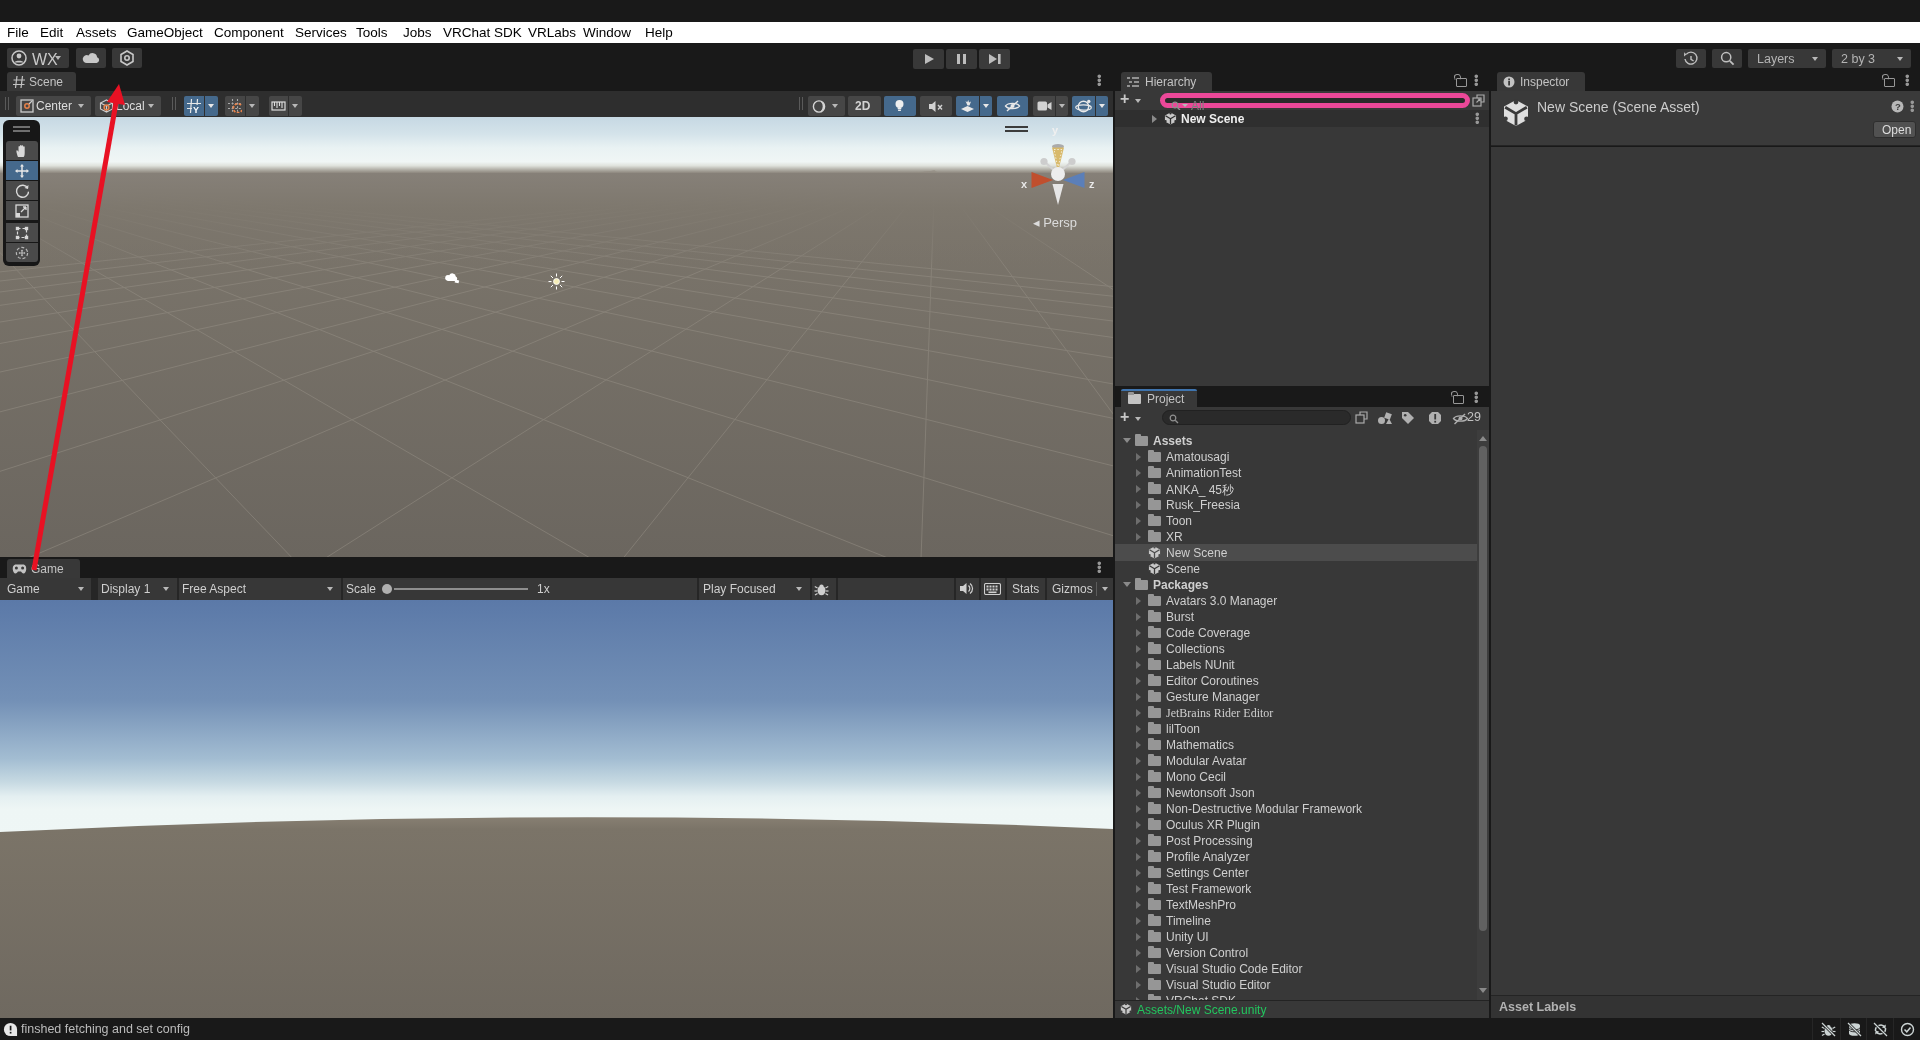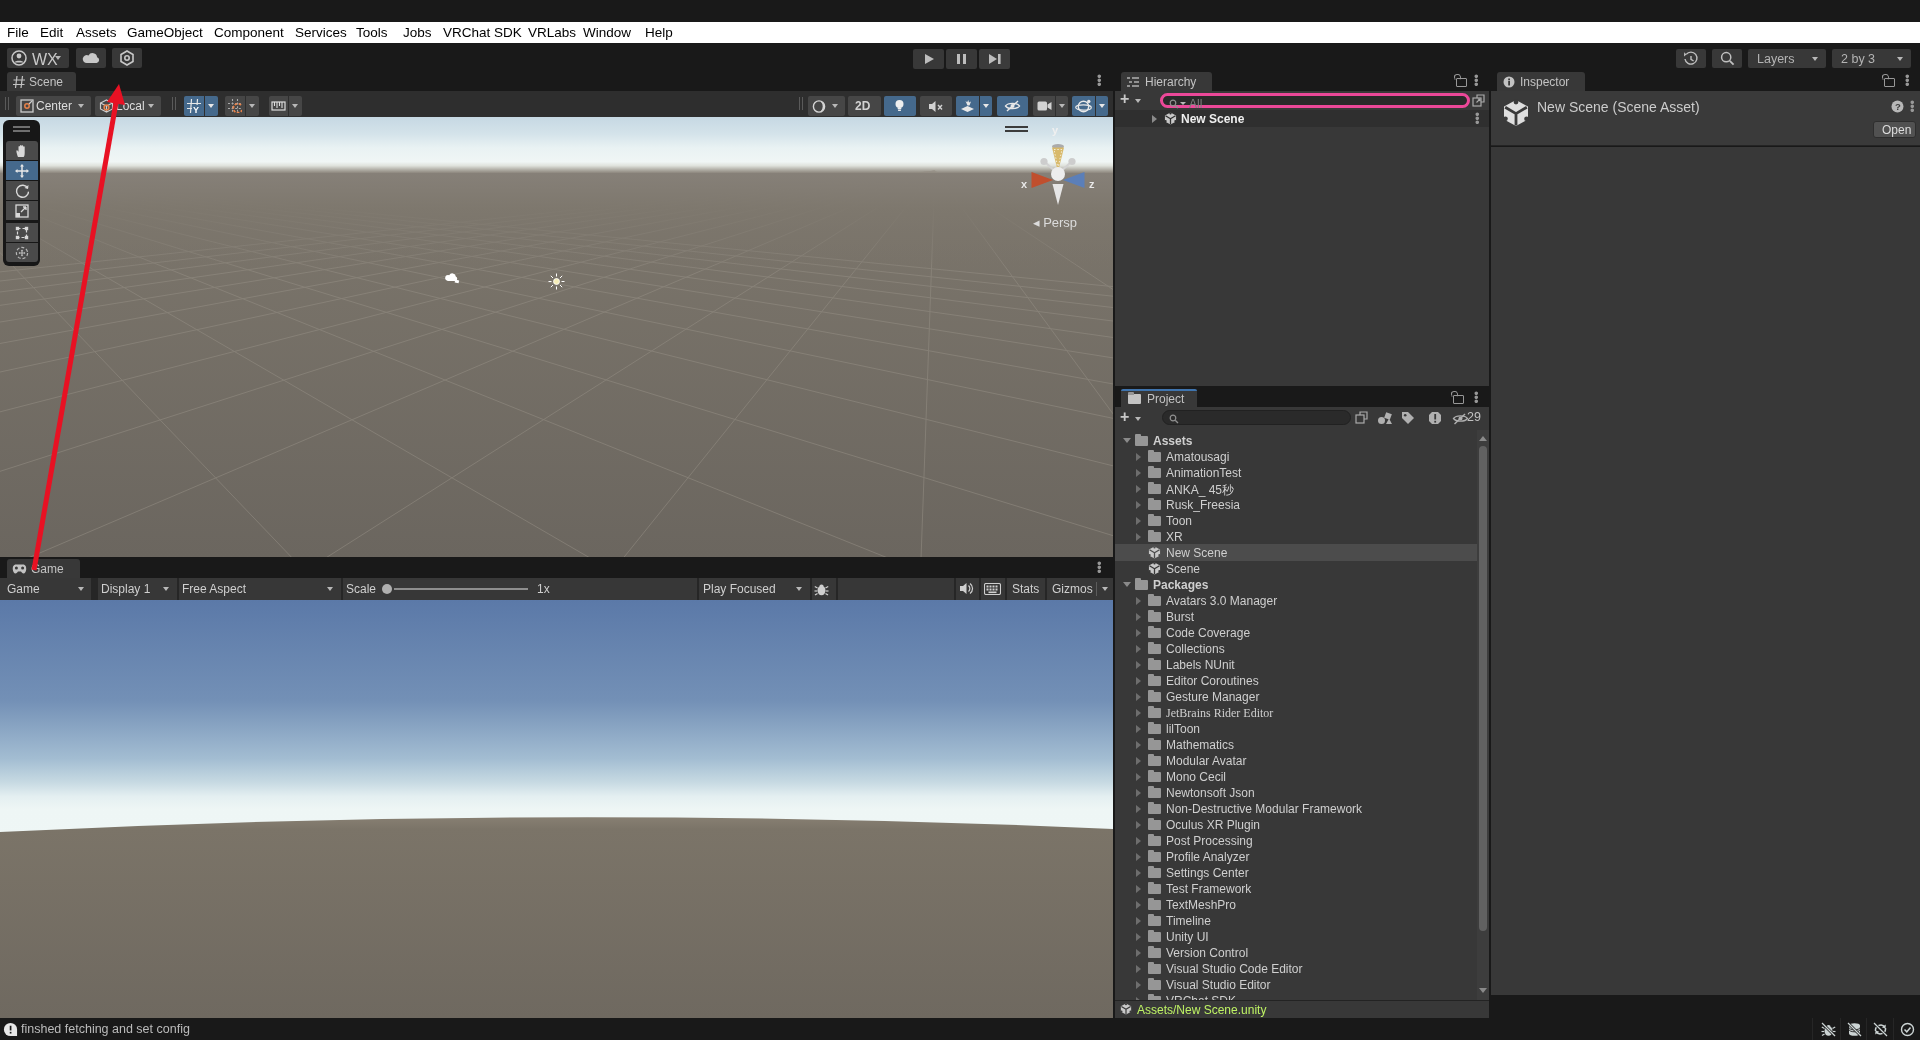"All" div.abs { border: 3px solid #ec4899 -> 5px solid #ec4899 }
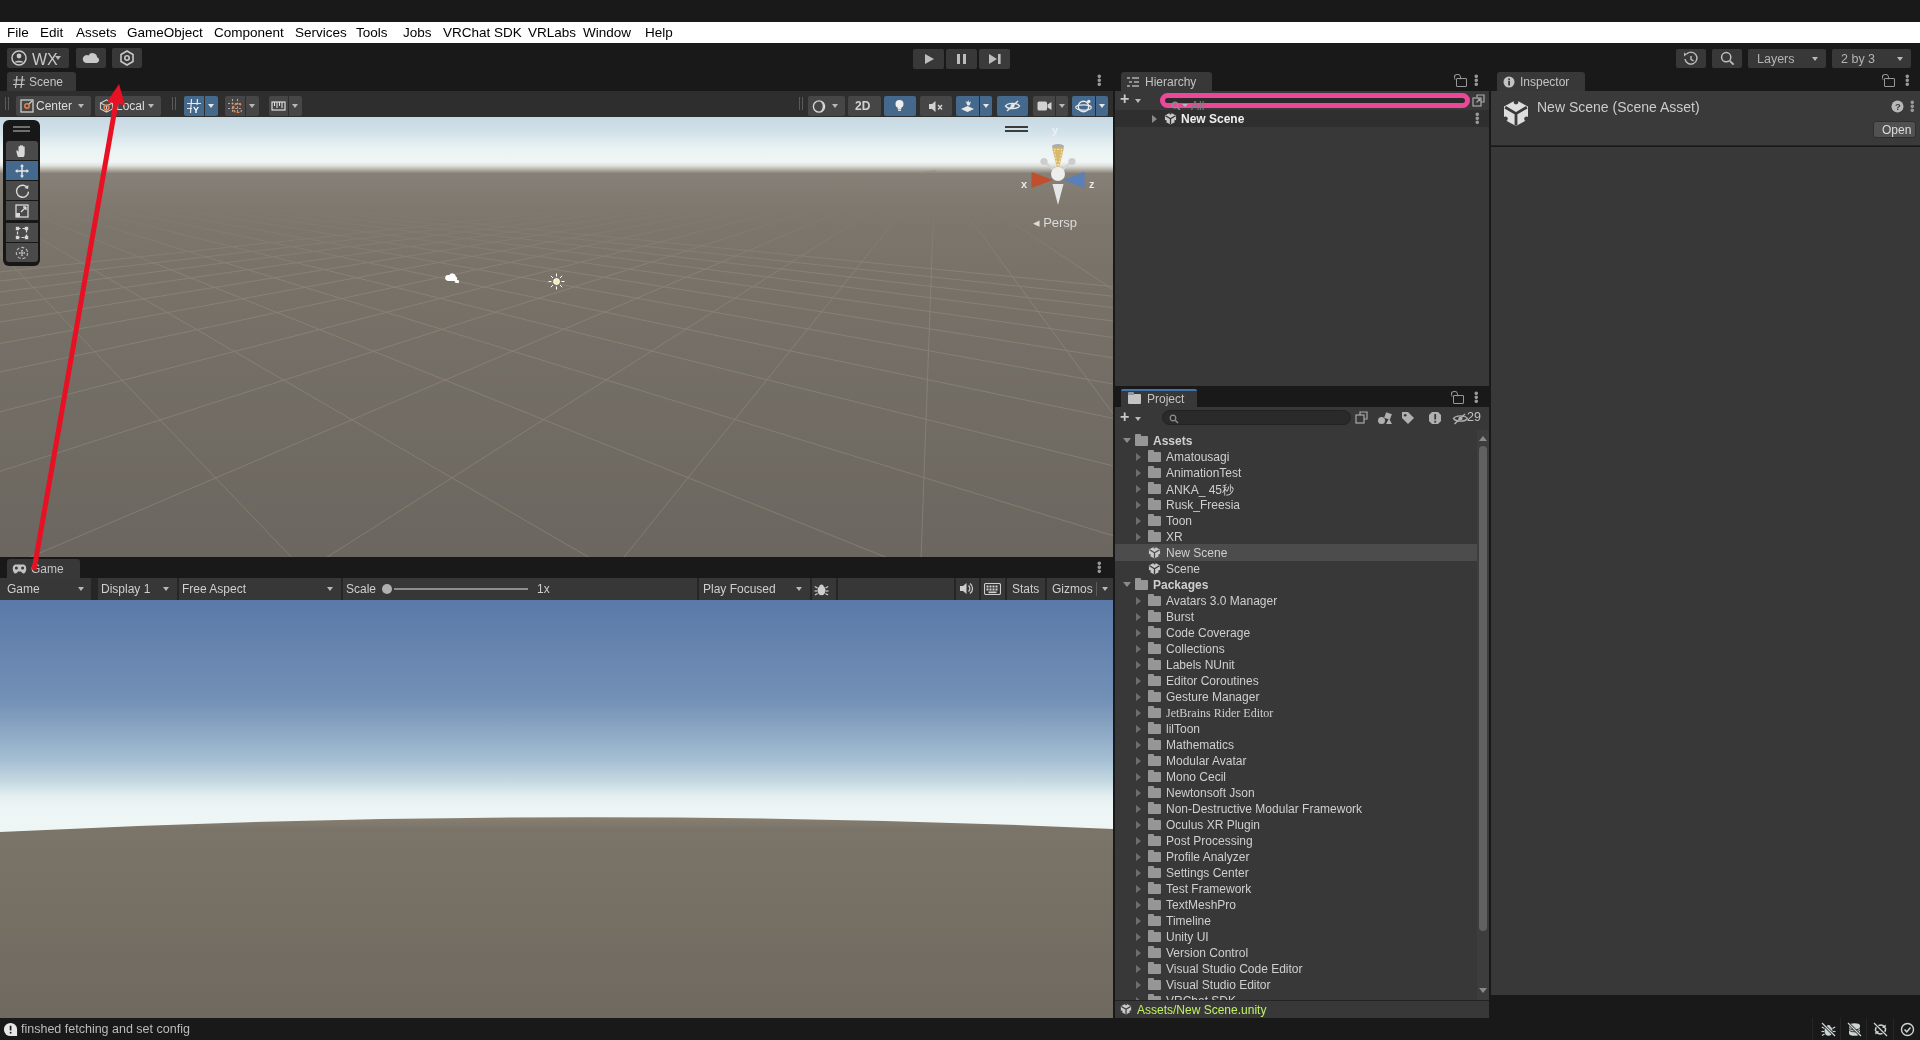"Assets/New Scene.unity" span.abs { color: #bef264 -> #22c55e }
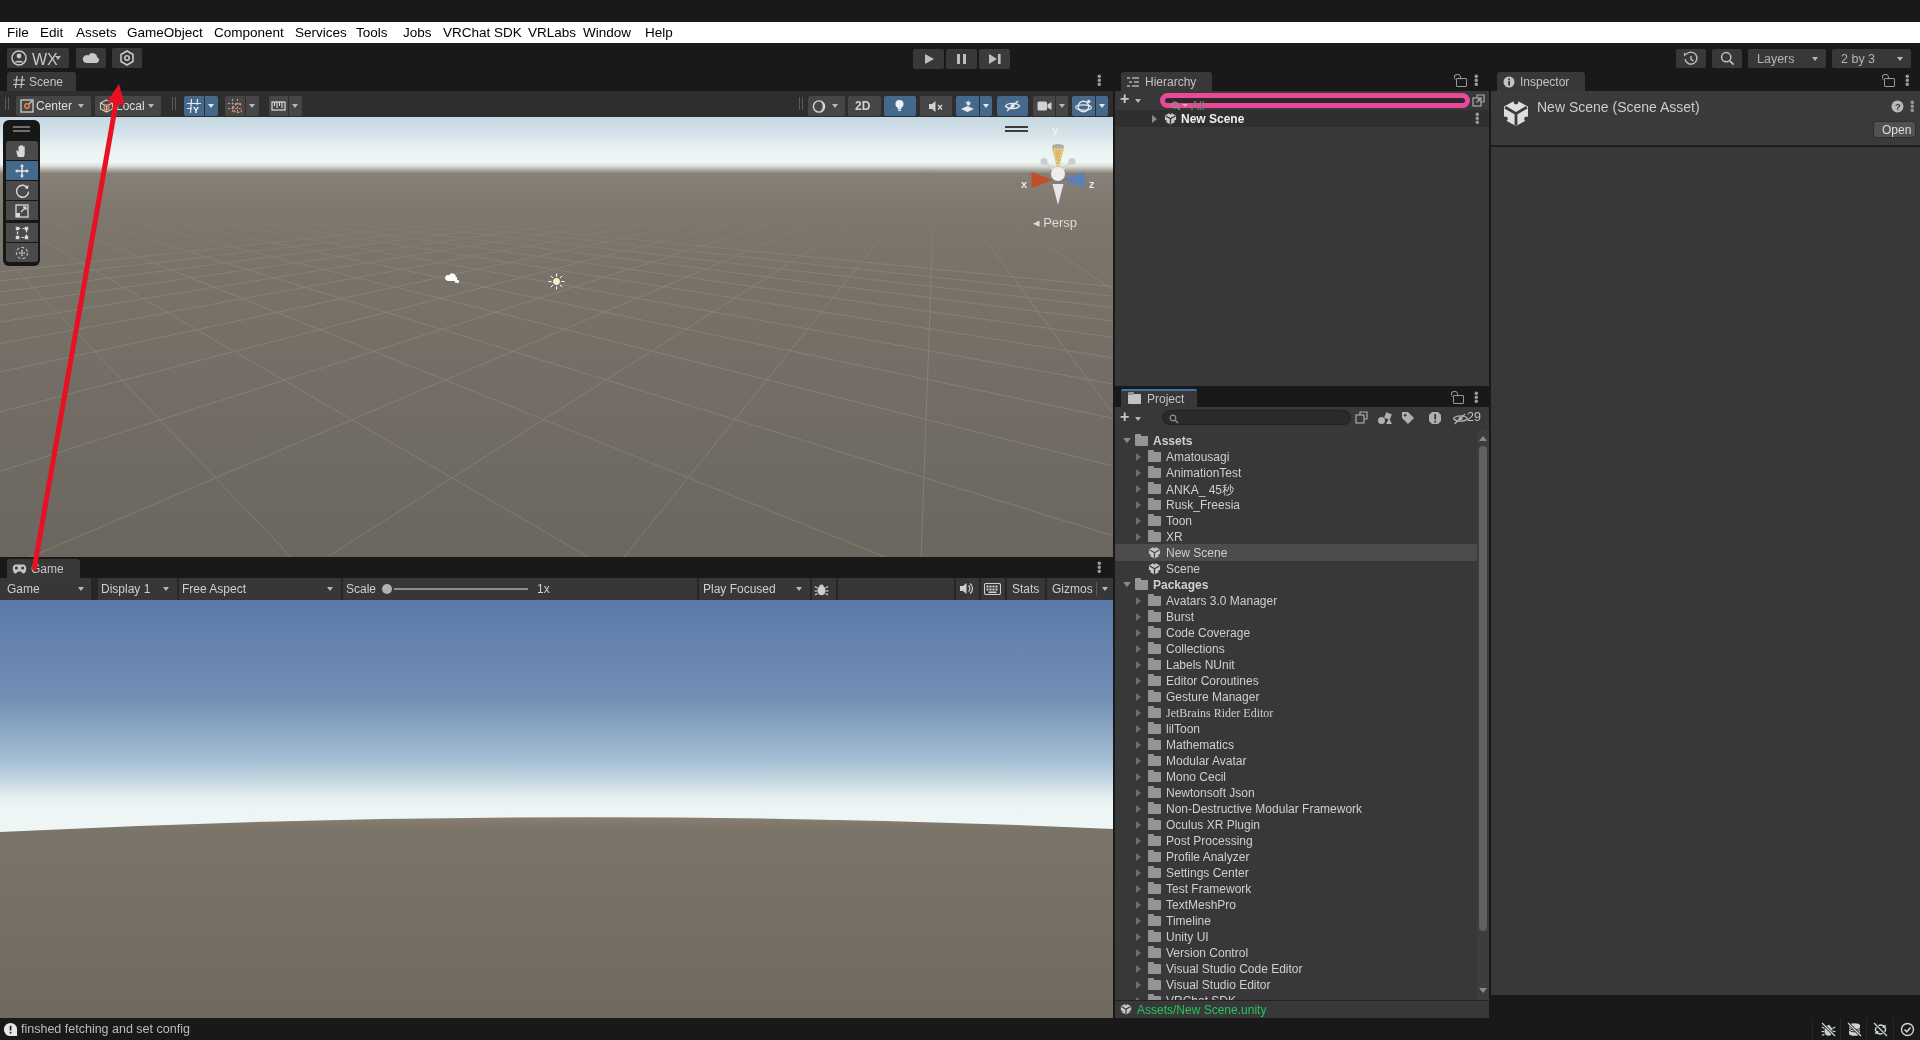"Asset Labels" div.abs { html: none -> <div> <span>Asset Labels</span> </div> }
